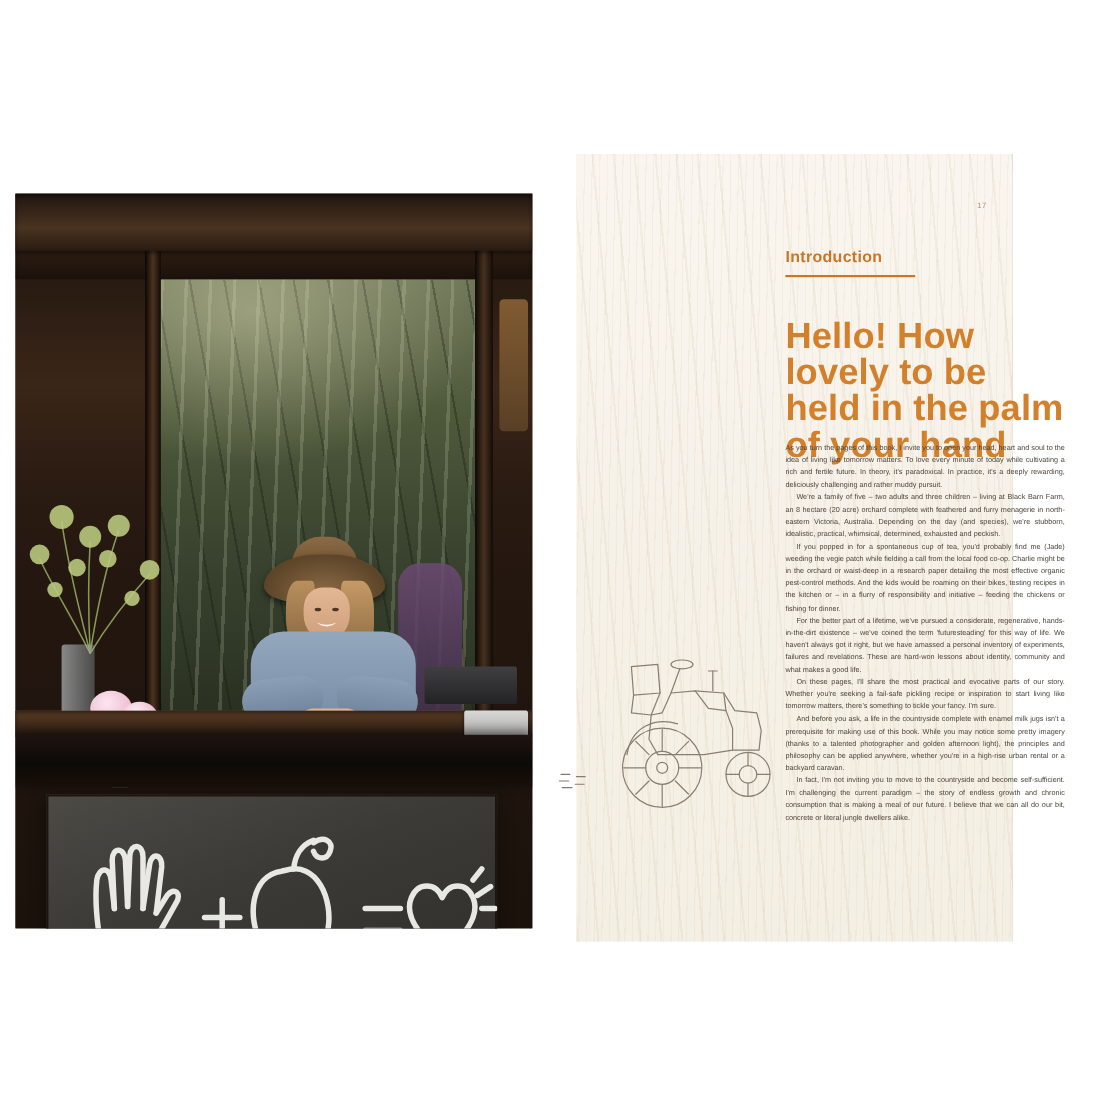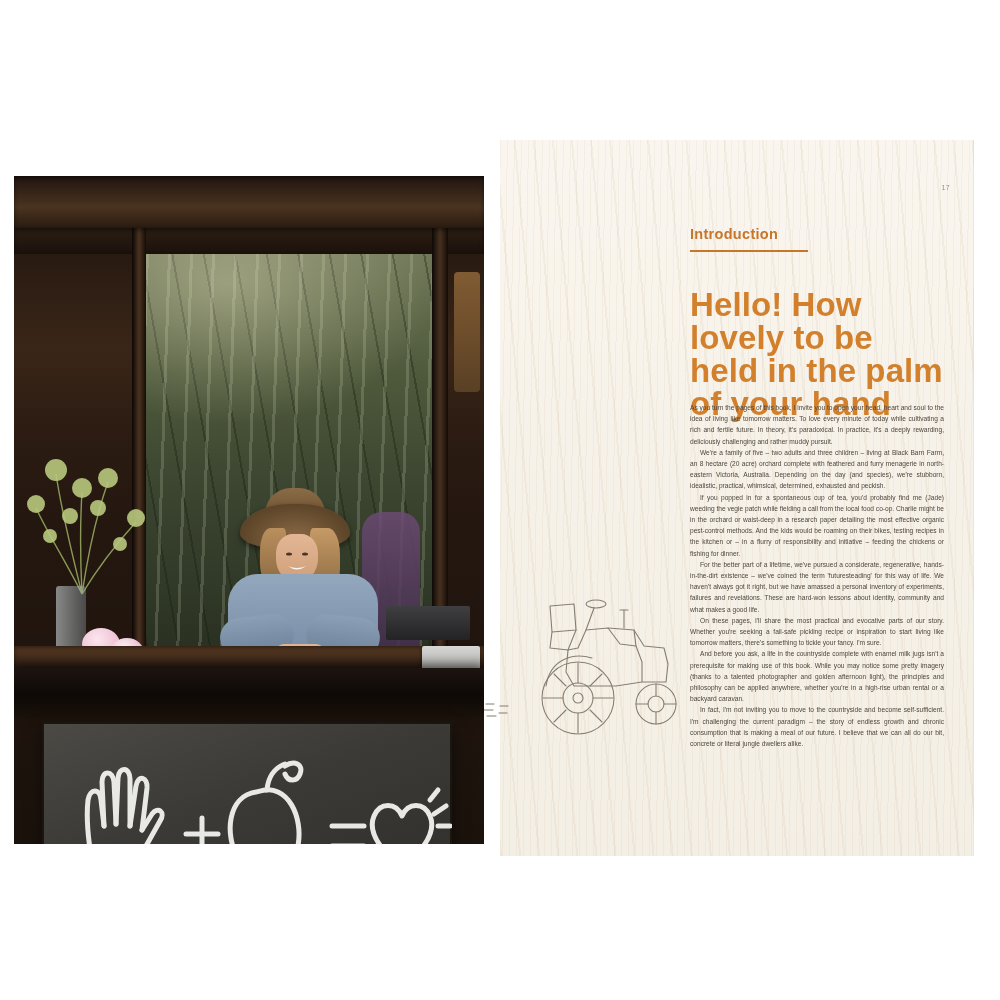"Introduction" .text-page { left: 500px -> 524px; width: 474px -> 397px }
